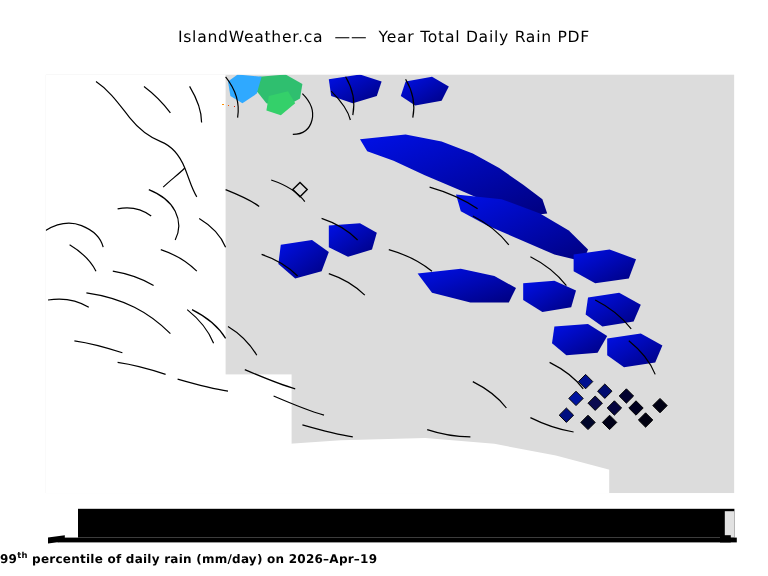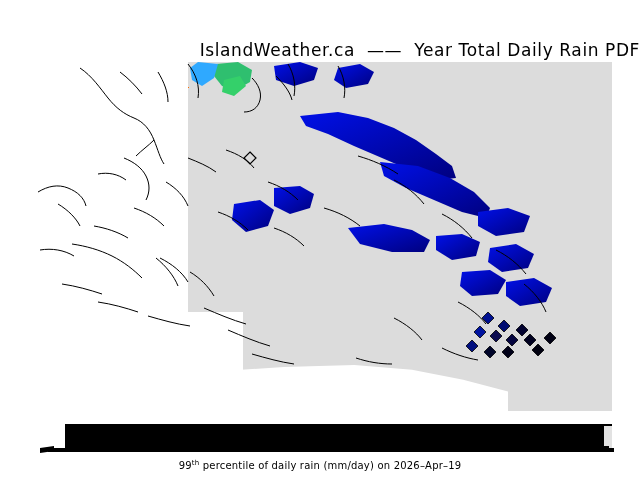"IslandWeather.ca —— Year Total Daily" .title { font-size: 17px -> 13px; text-align: right -> center; top: 40px -> 24px }
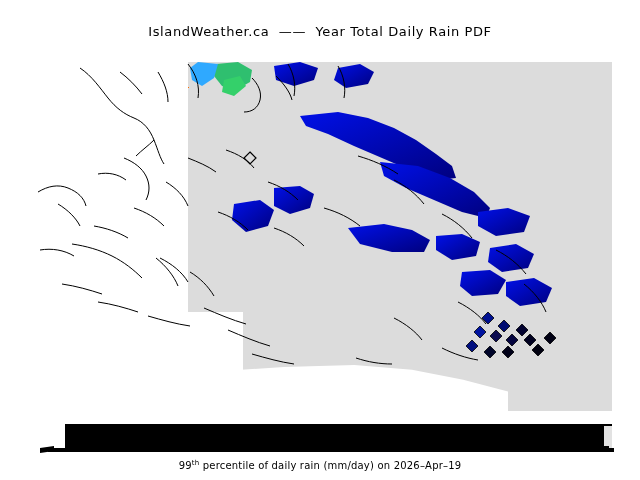"99th percentile of daily rain" .caption { font-weight: none -> bold; text-align: center -> left }
